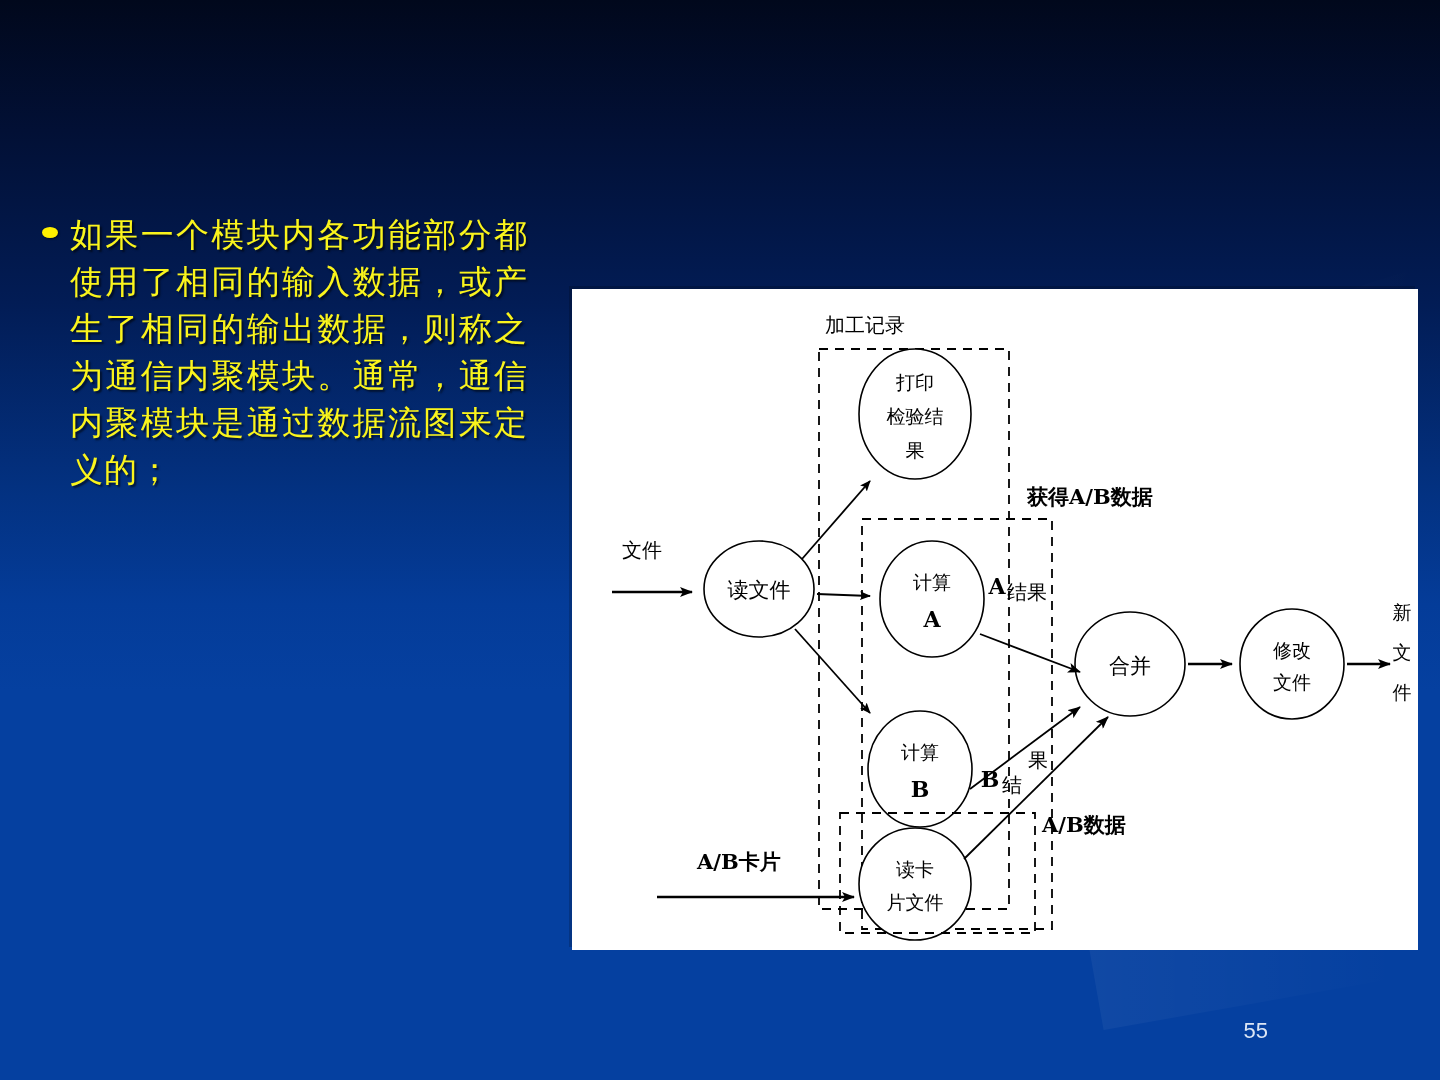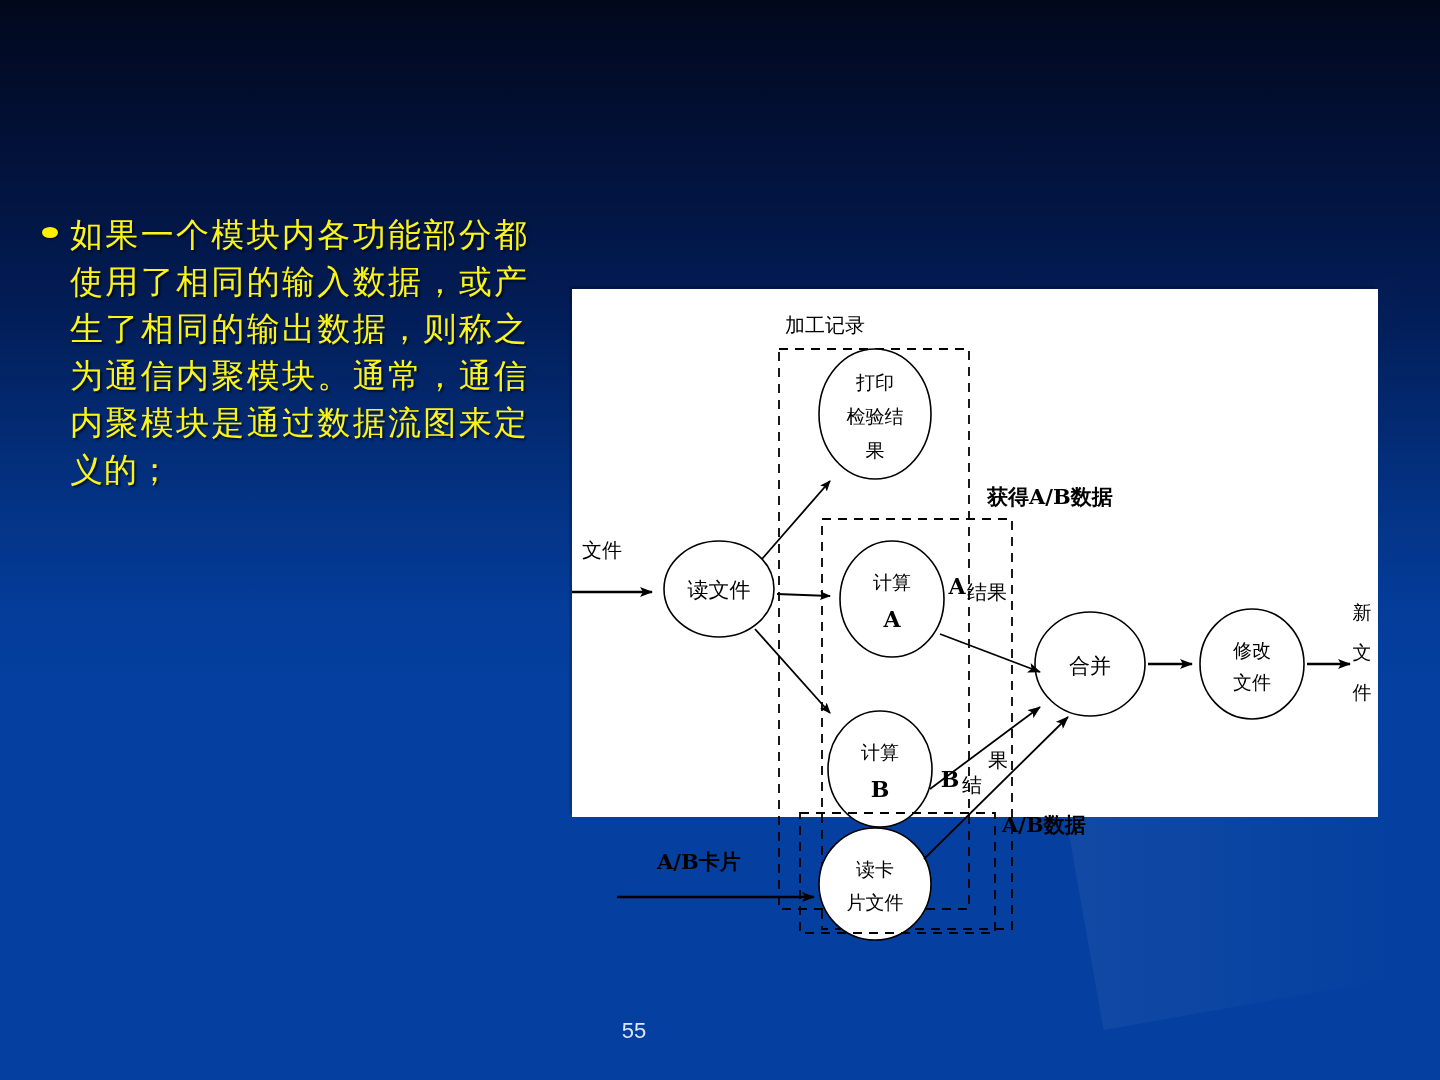"加工记录" #diagram-box { height: 528px -> 661px; padding-left: none -> 40px }
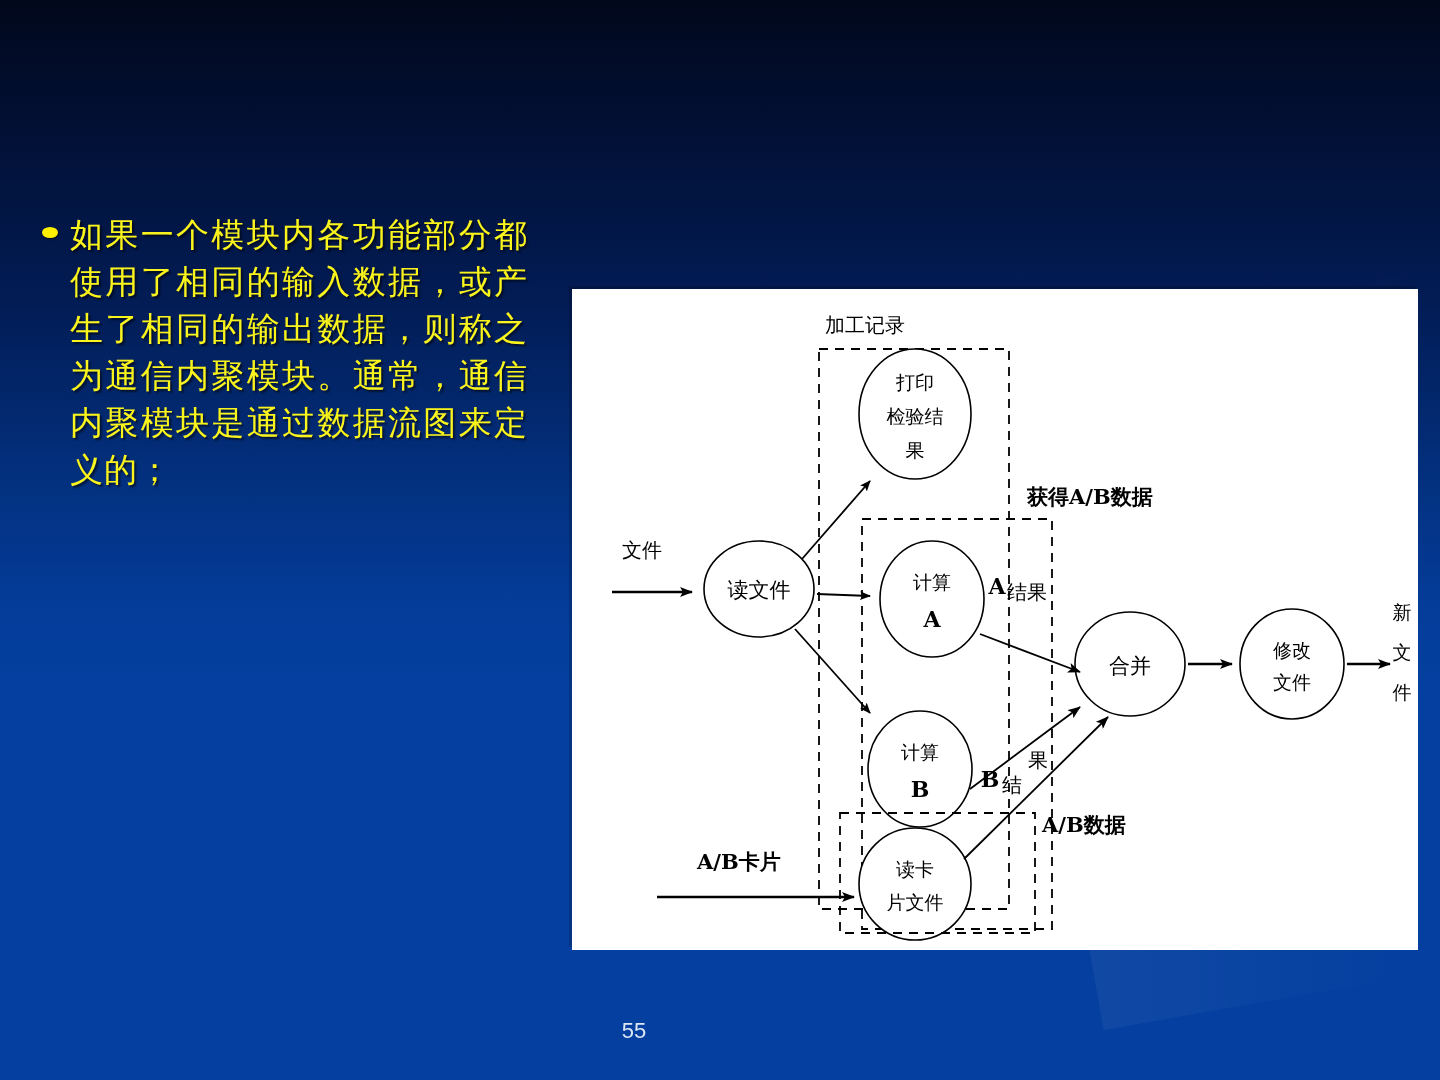"55" #page-num { text-align: center -> right }
